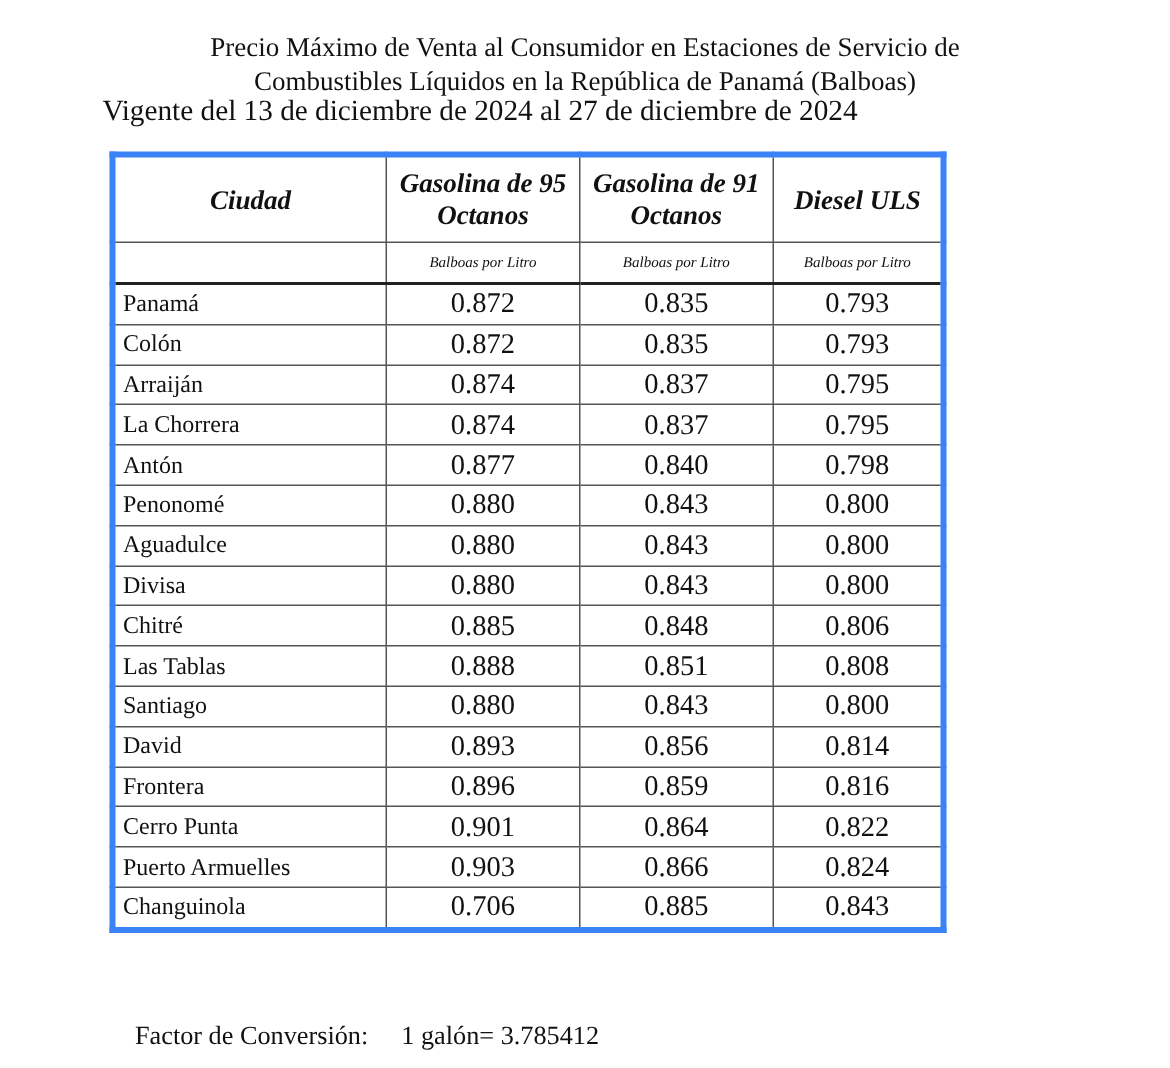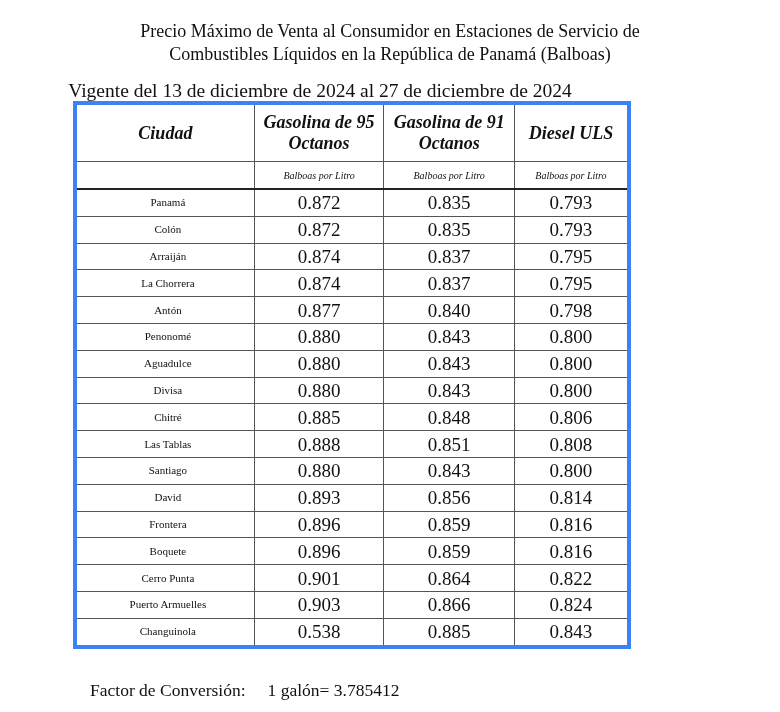"Vigente del 13 de diciembre" .subtitle { top: 79px -> 63px }
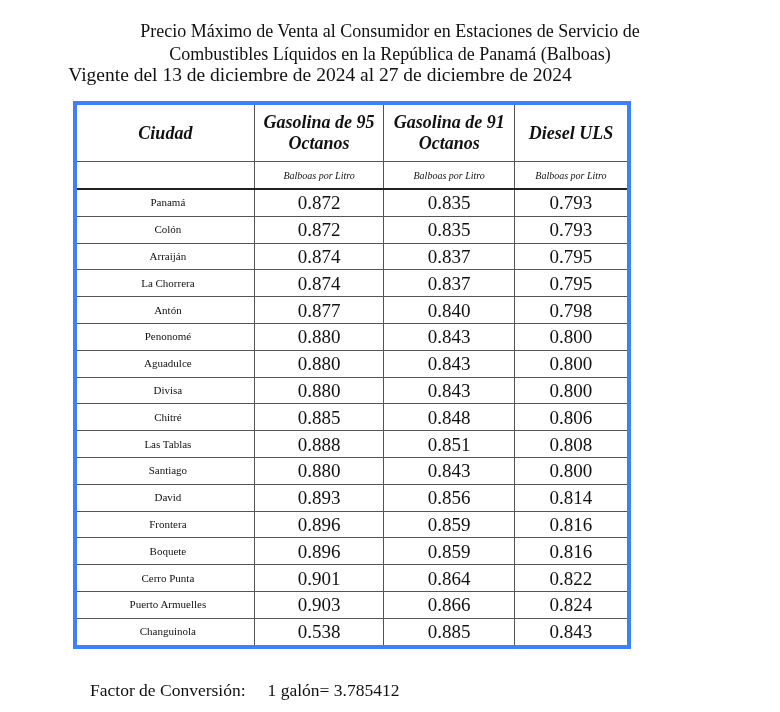"Panamá" td.city { font-size: 11px -> 16px; text-align: center -> none }
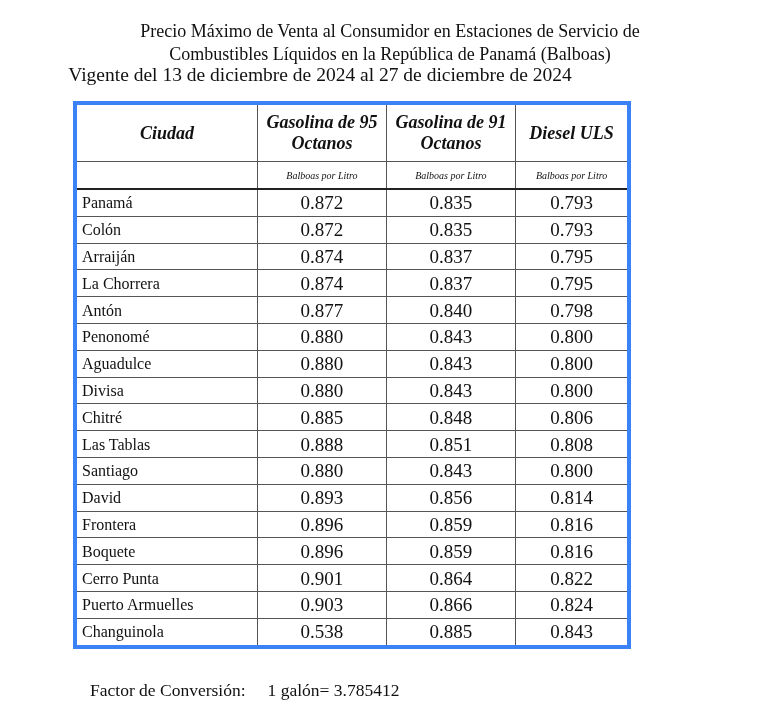"Boquete" tr { html: <tr> <td>Boquete</td> <td>0.896</td> <td>0.859</td> <td>0.816</td> </tr> -> none }
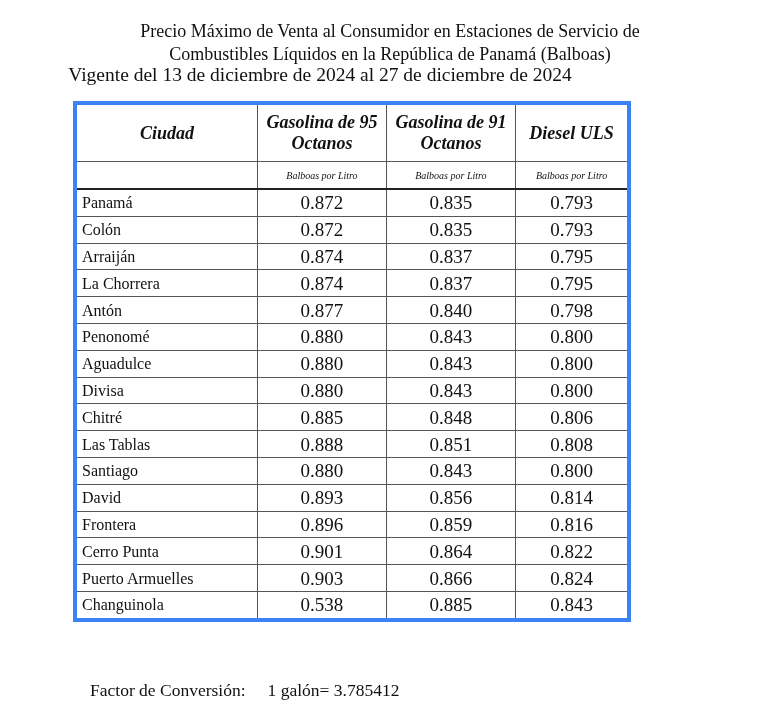"0.538" td.num { text: 0.538 -> 0.706 }
